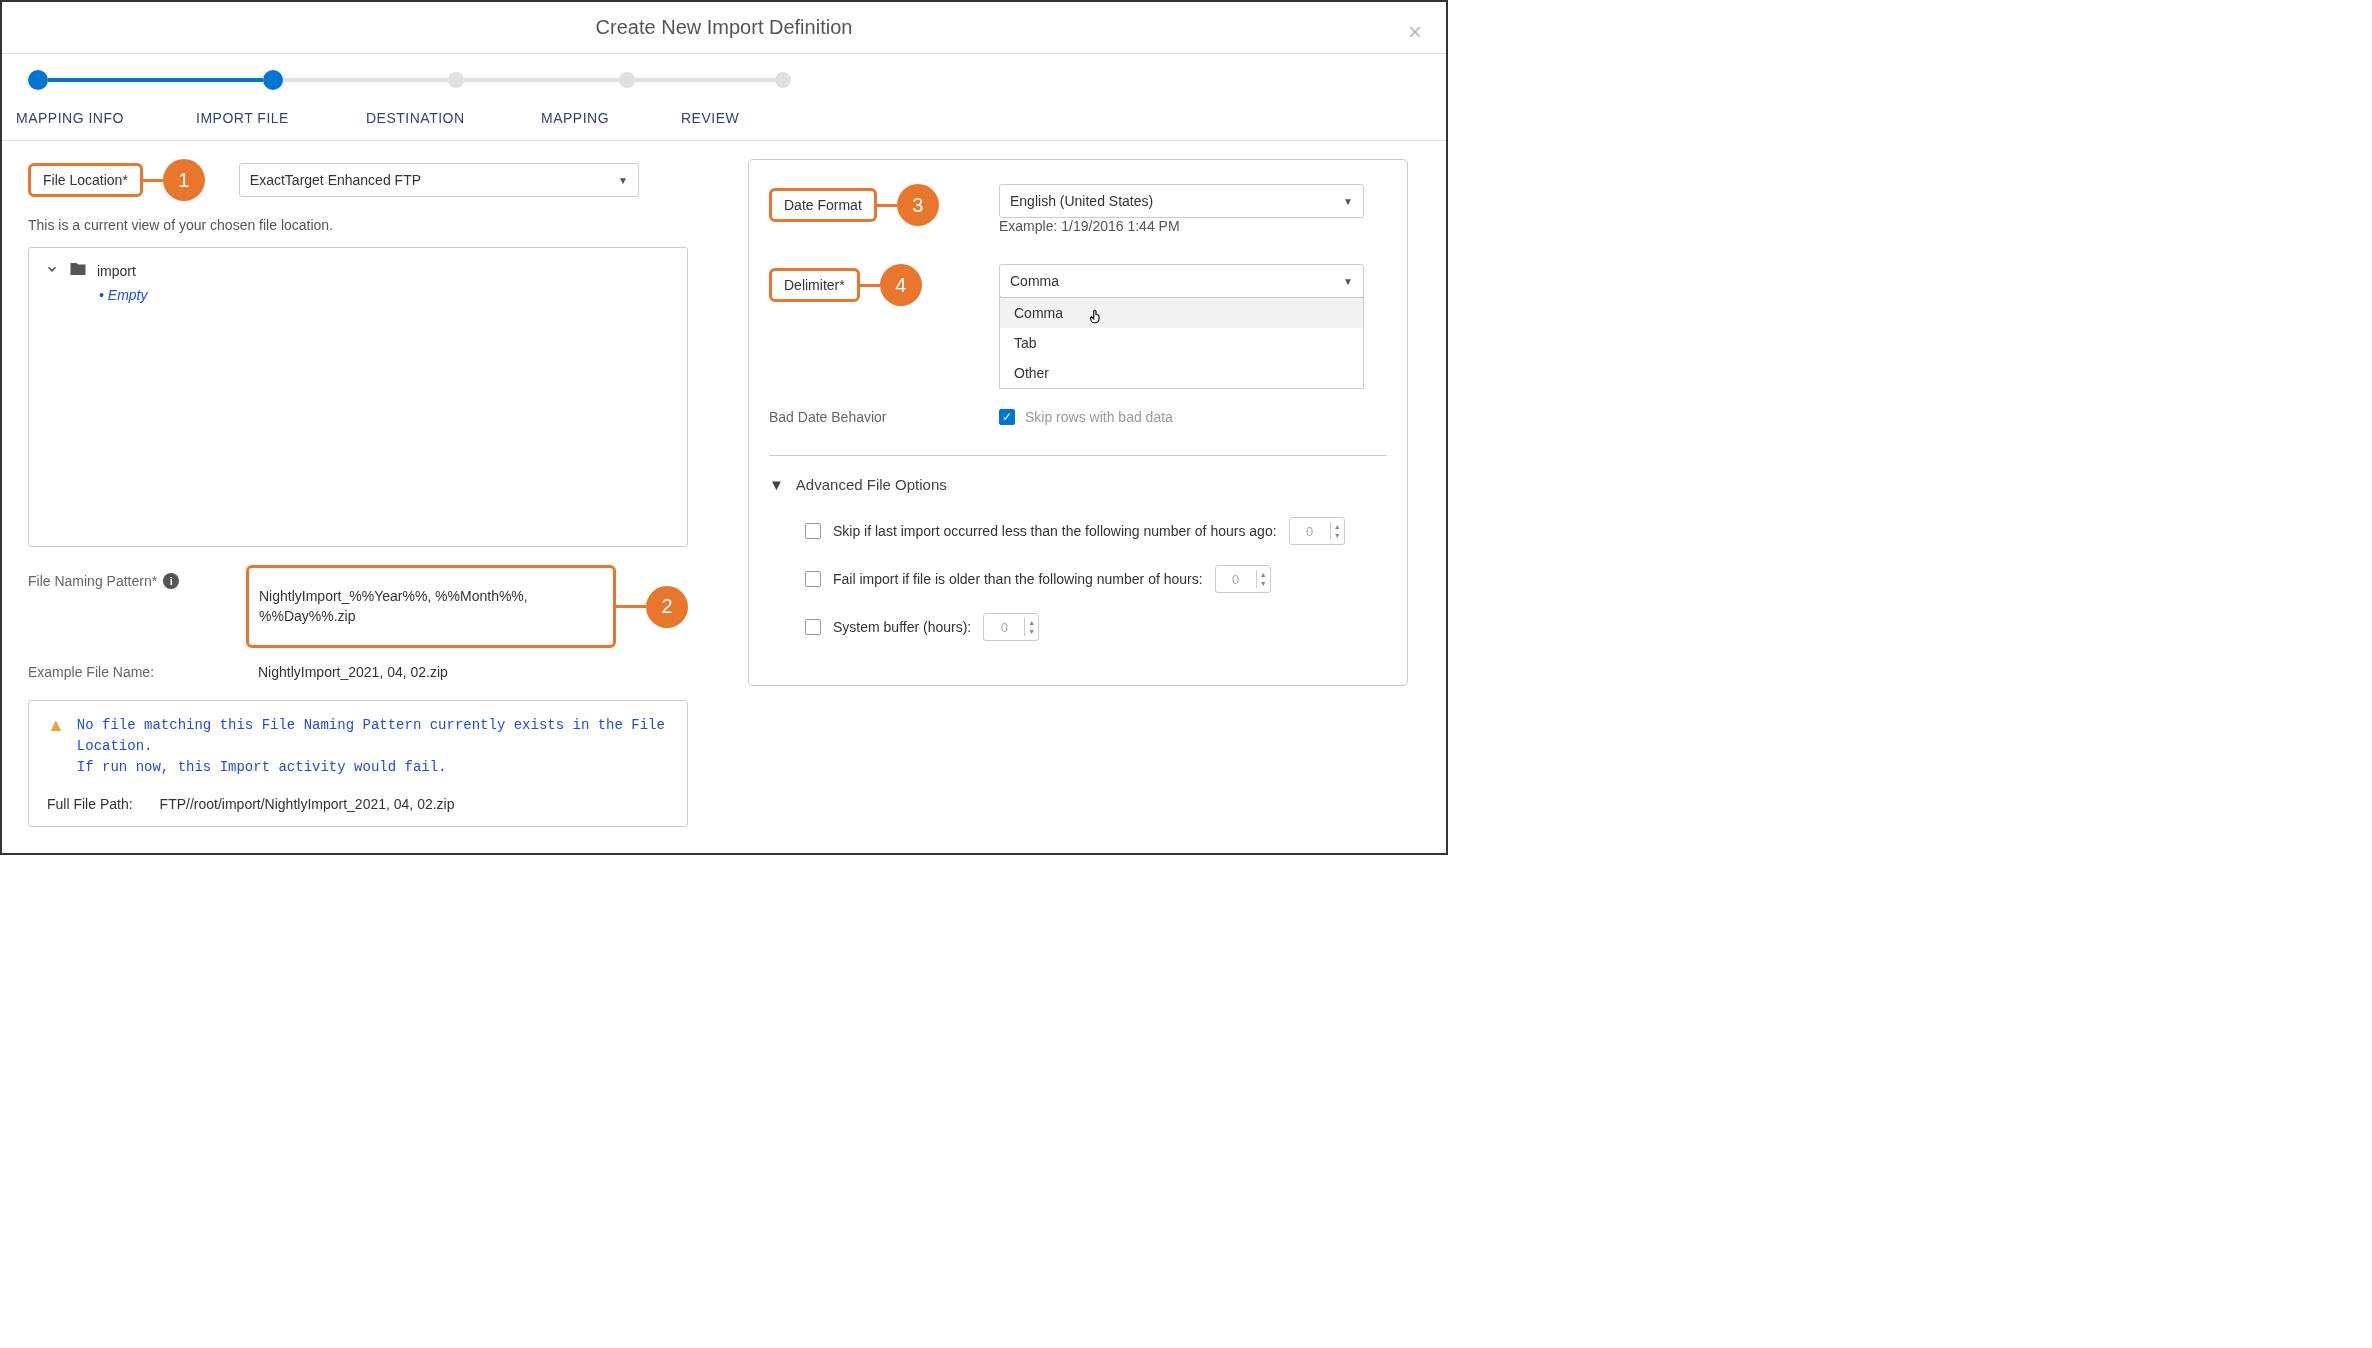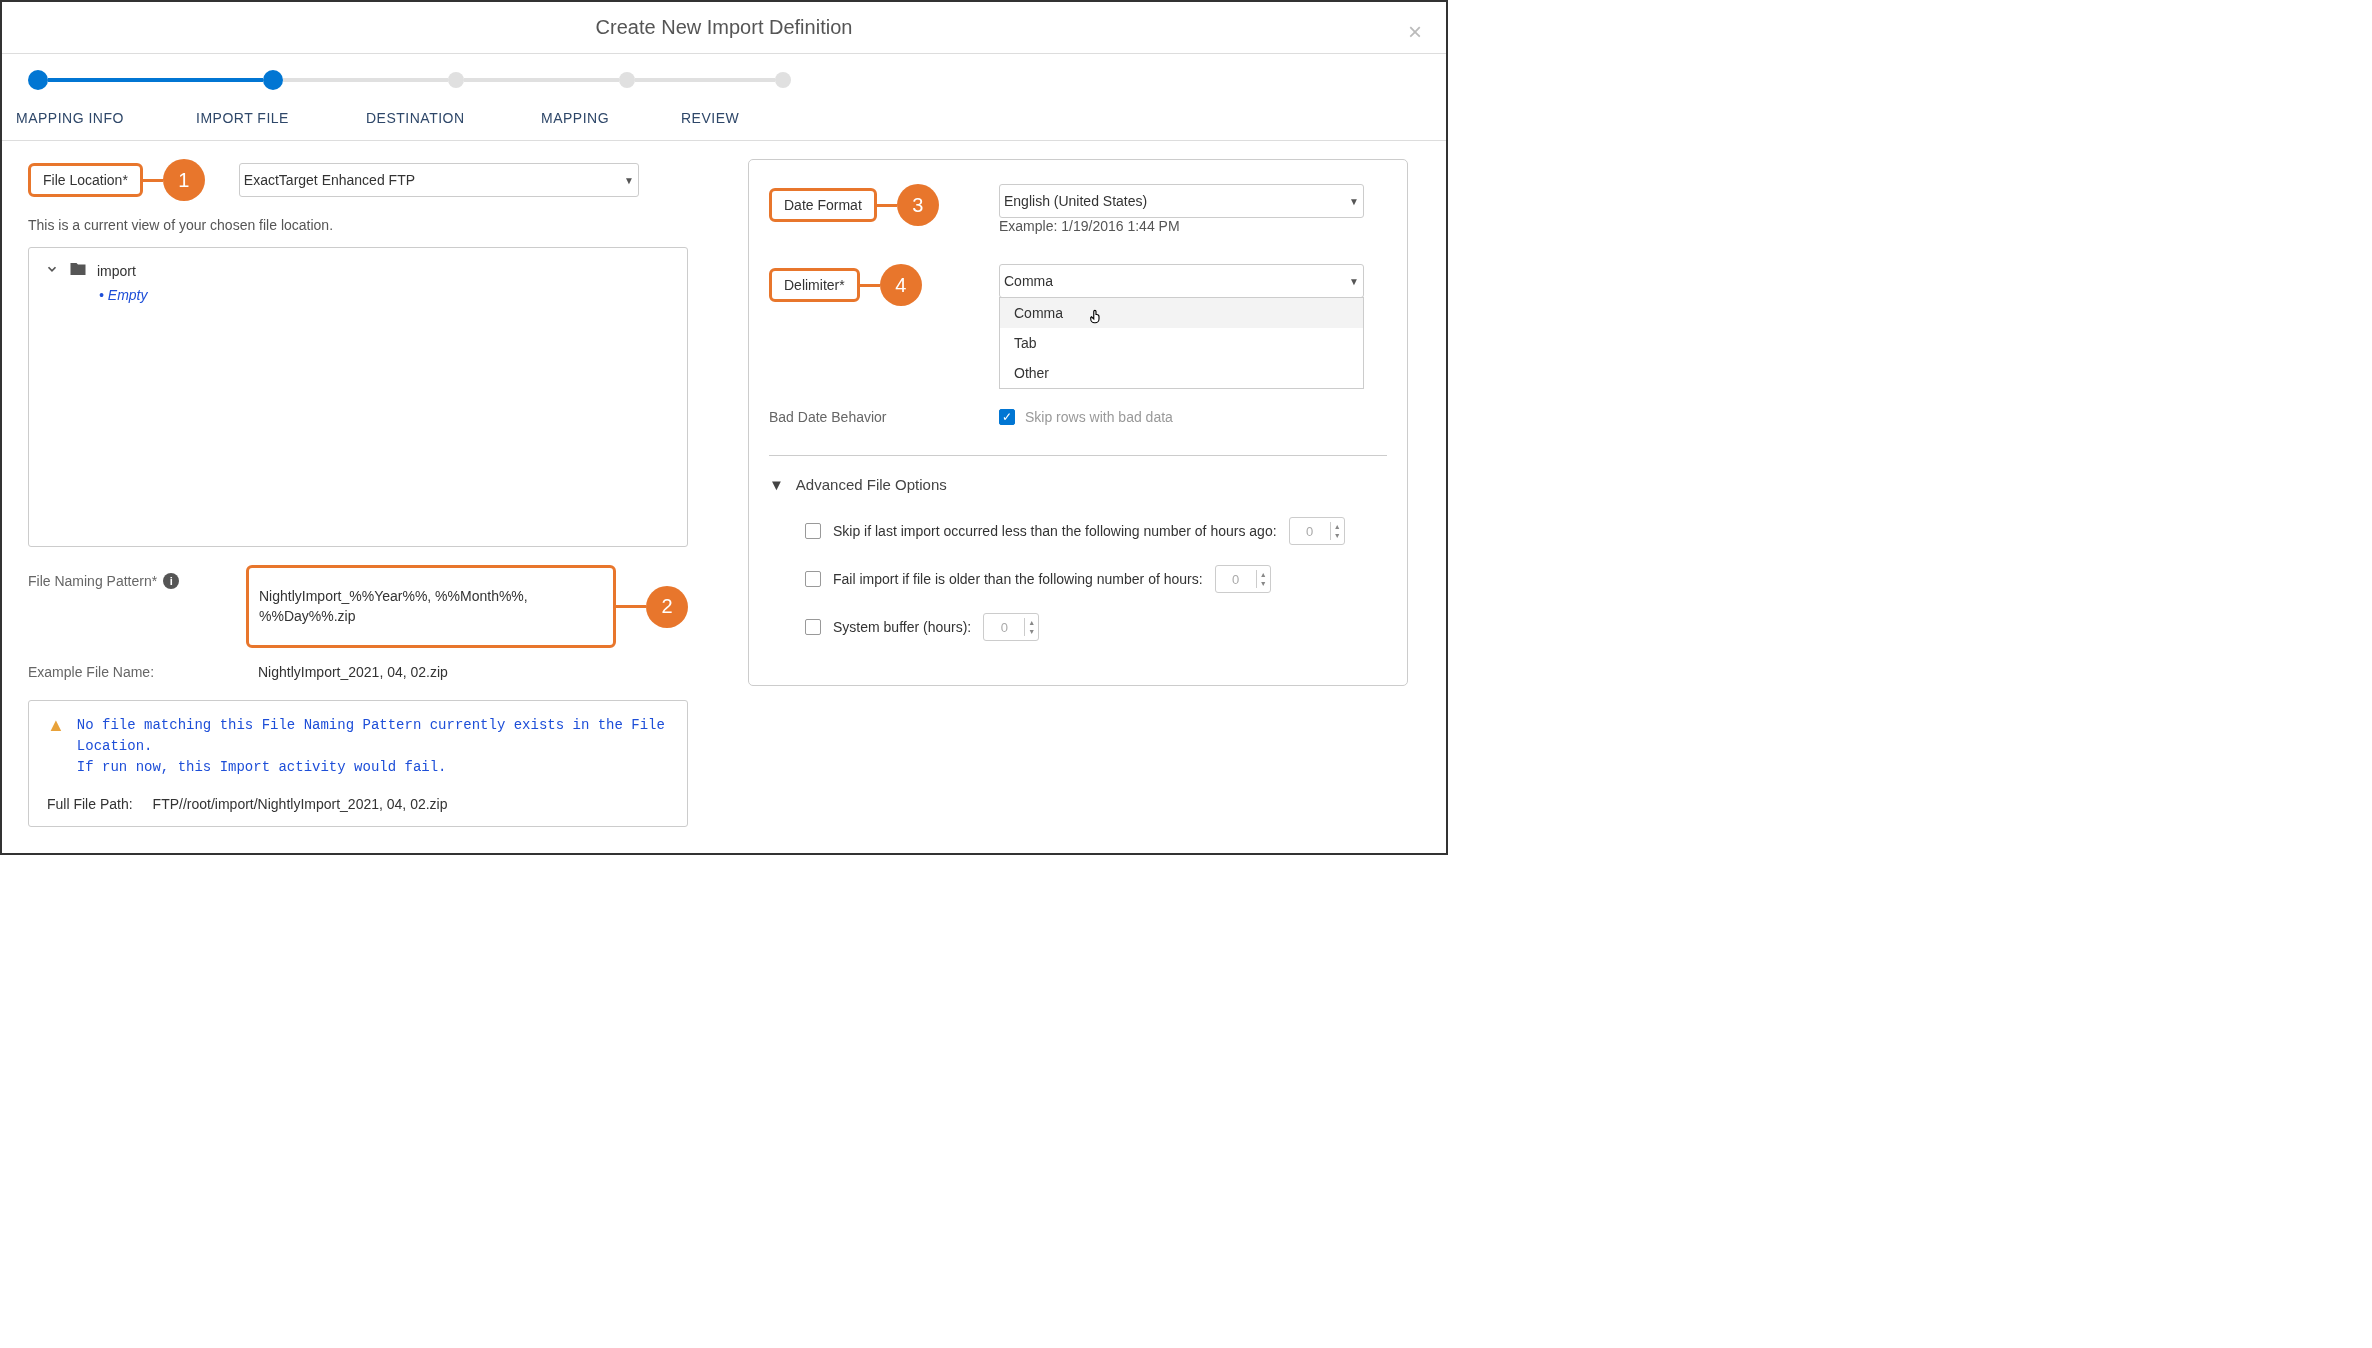"ExactTarget Enhanced FTP" .select { padding: 8px 4px -> 8px 10px }
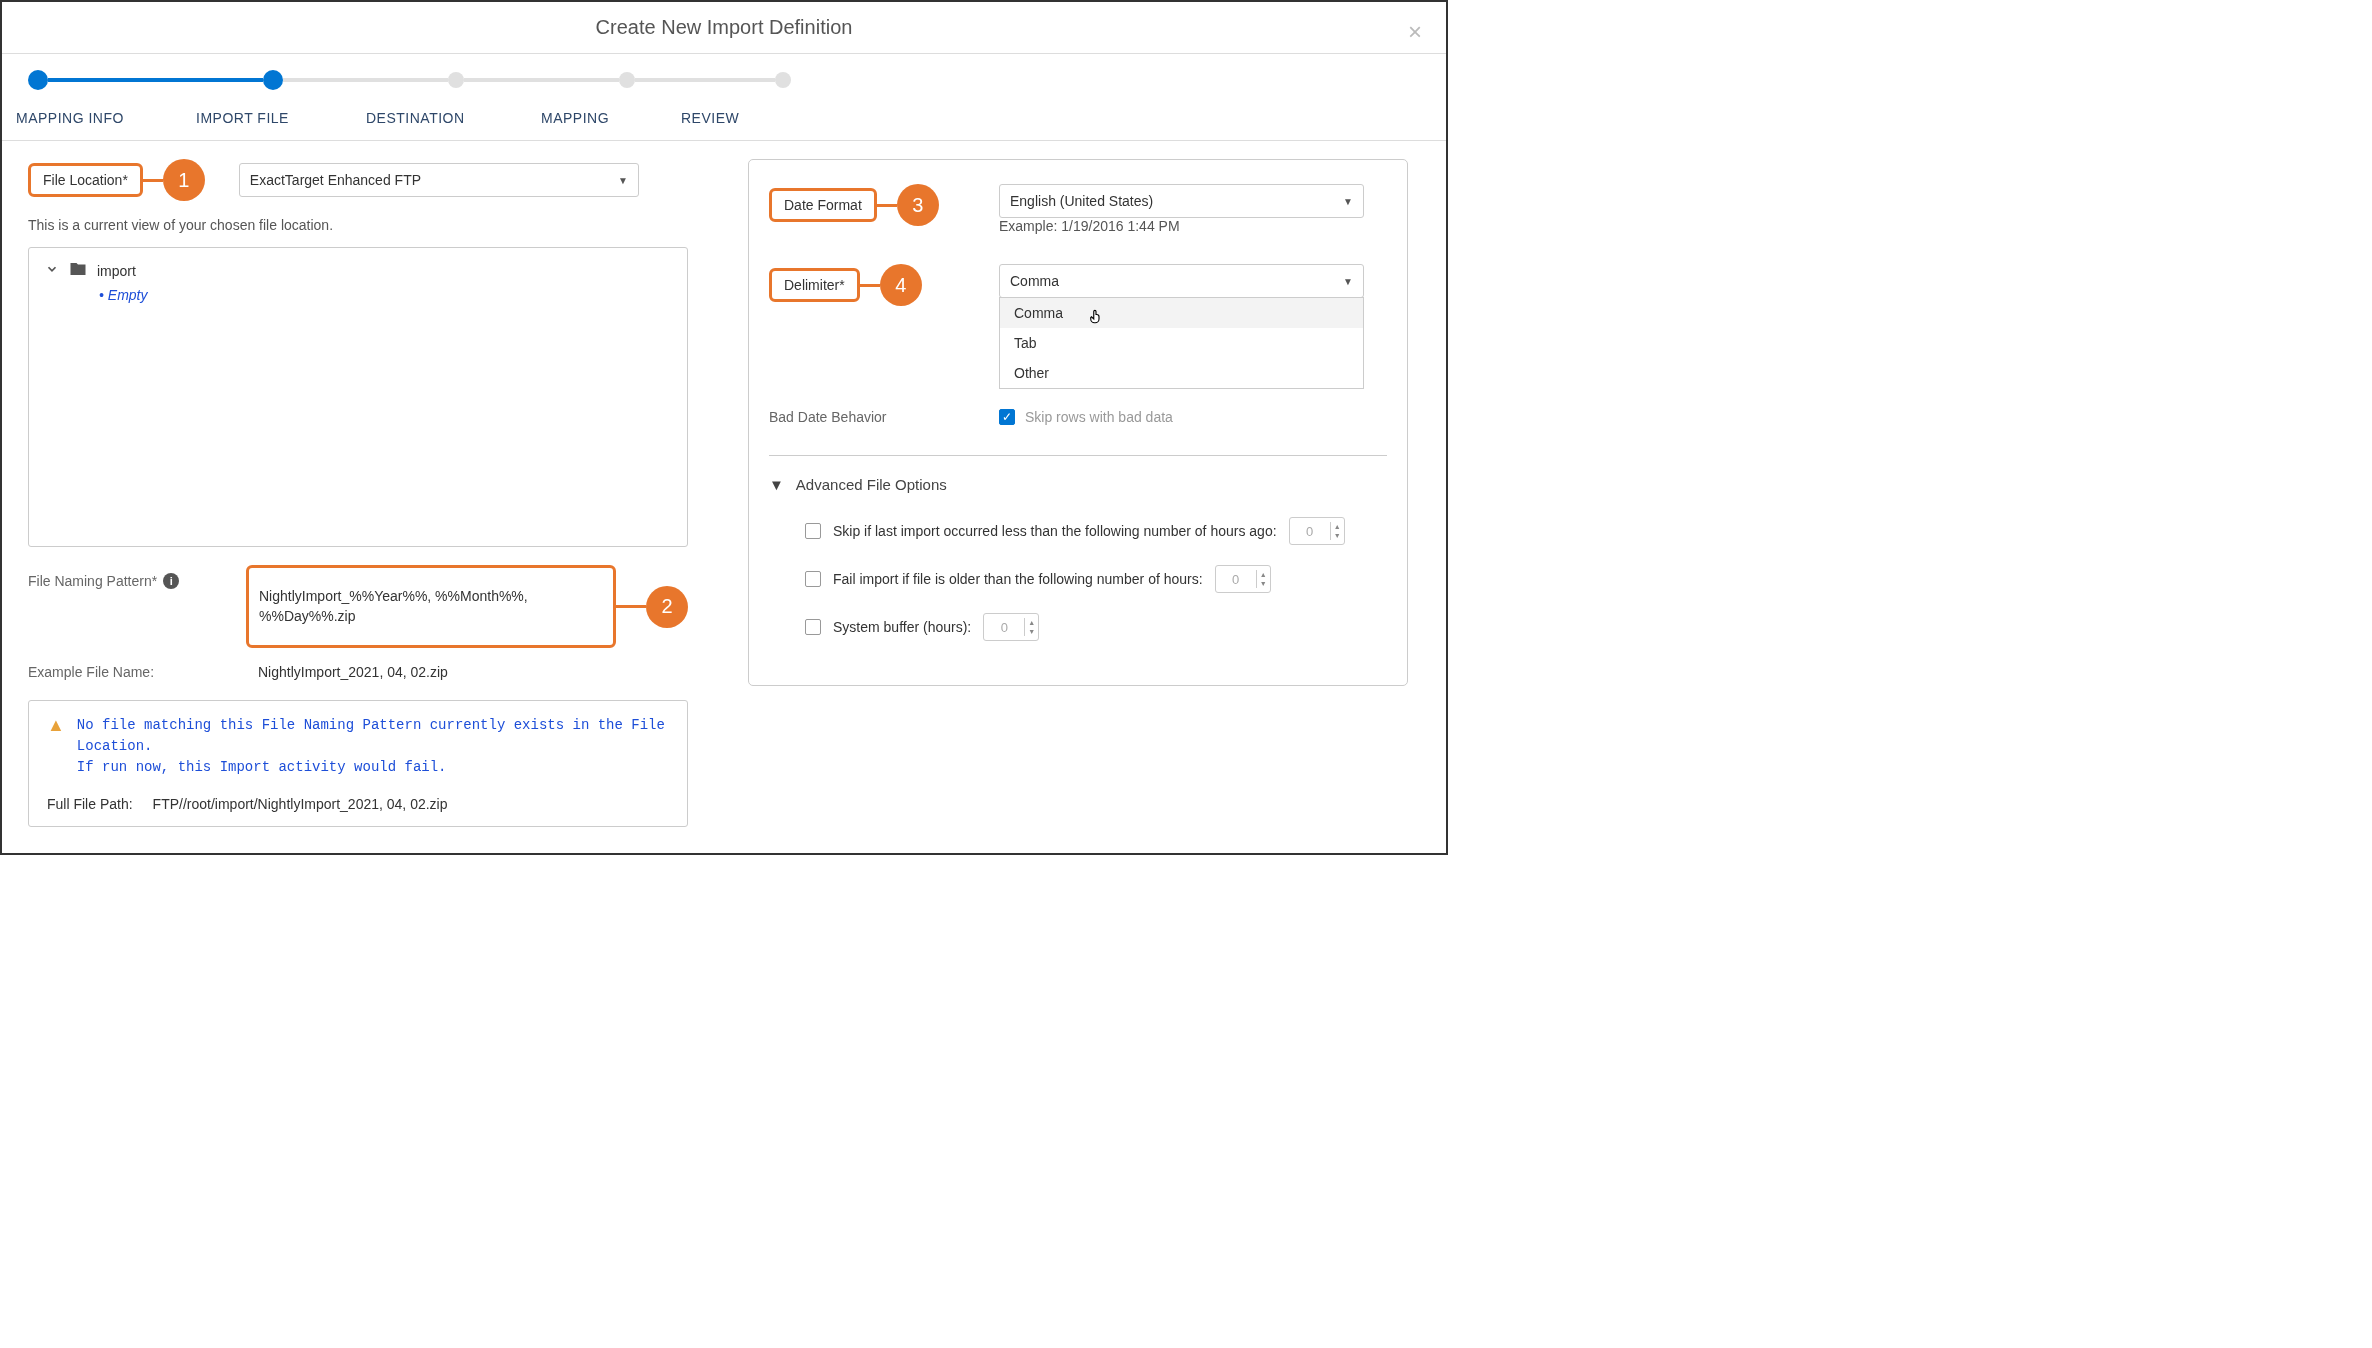"Full File Path:" .path-row { gap: 20px -> 27px }
